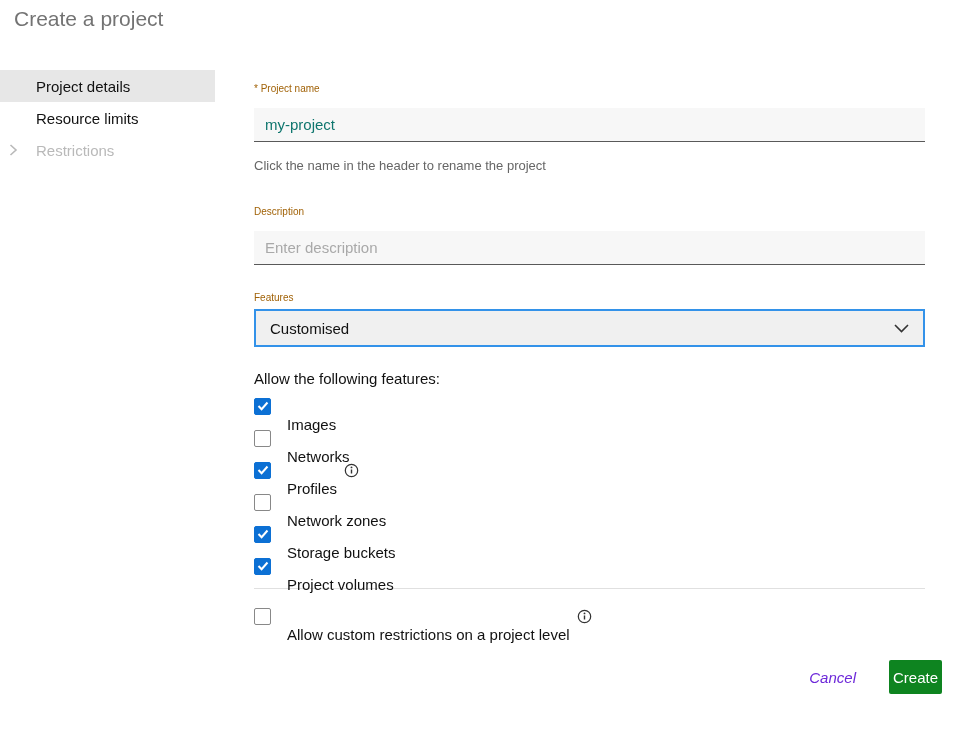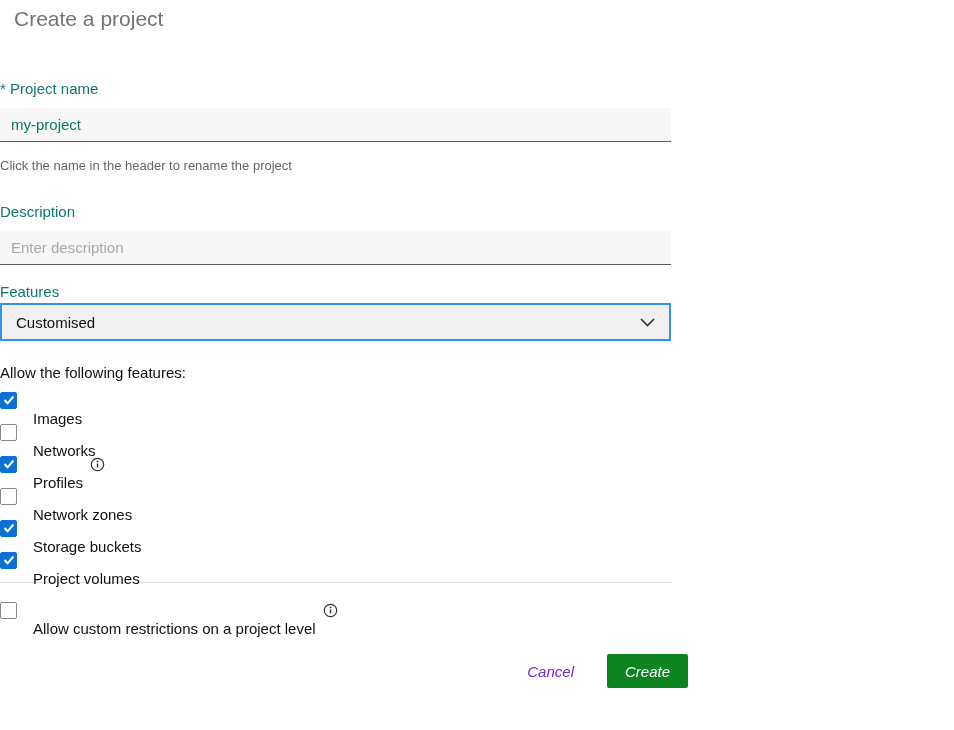"Project details" nav.sidebar { html: none -> <nav> <div> <span>Project details</span> </div> <div> <span>Resource limits</span> </div> <div> <span> <svg> <path></path> </svg> </span> <span>Restrictions</span> </div> </nav> }
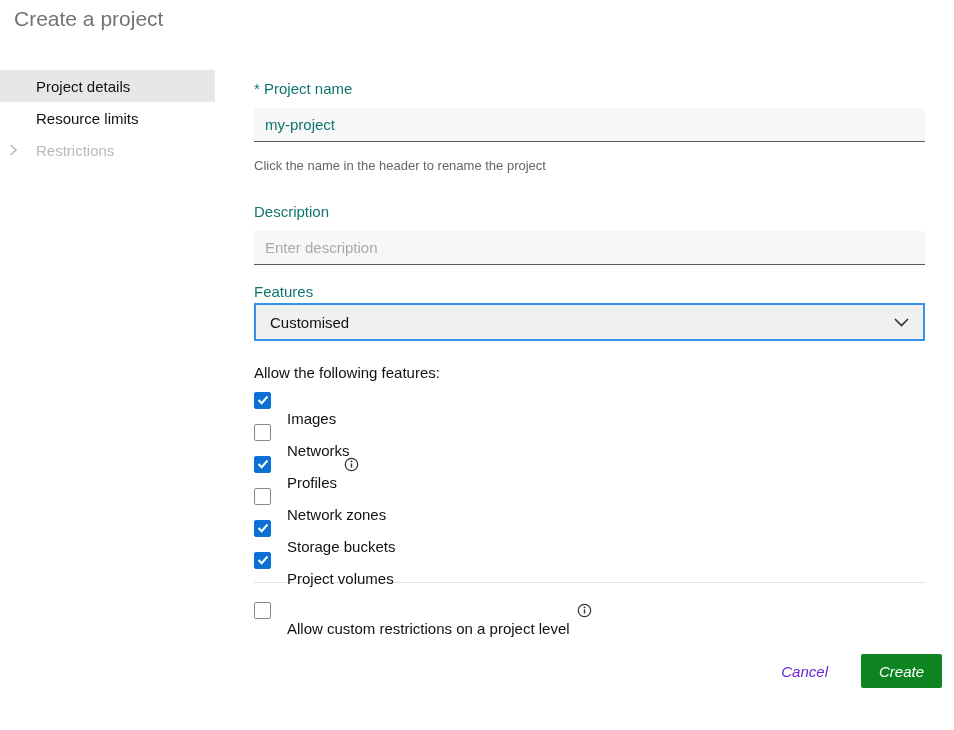"* Project name" .f-label { color: #0f766e -> #a16207; font-size: 15px -> 10px }
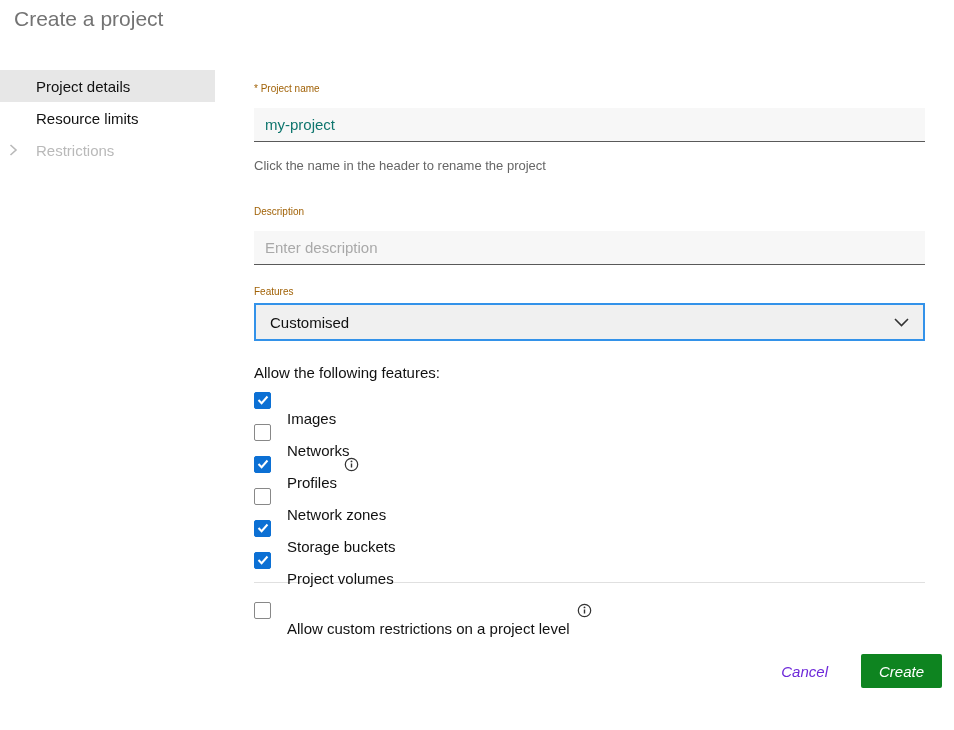"Features" .lbl-features { margin-top: 17px -> 23px }
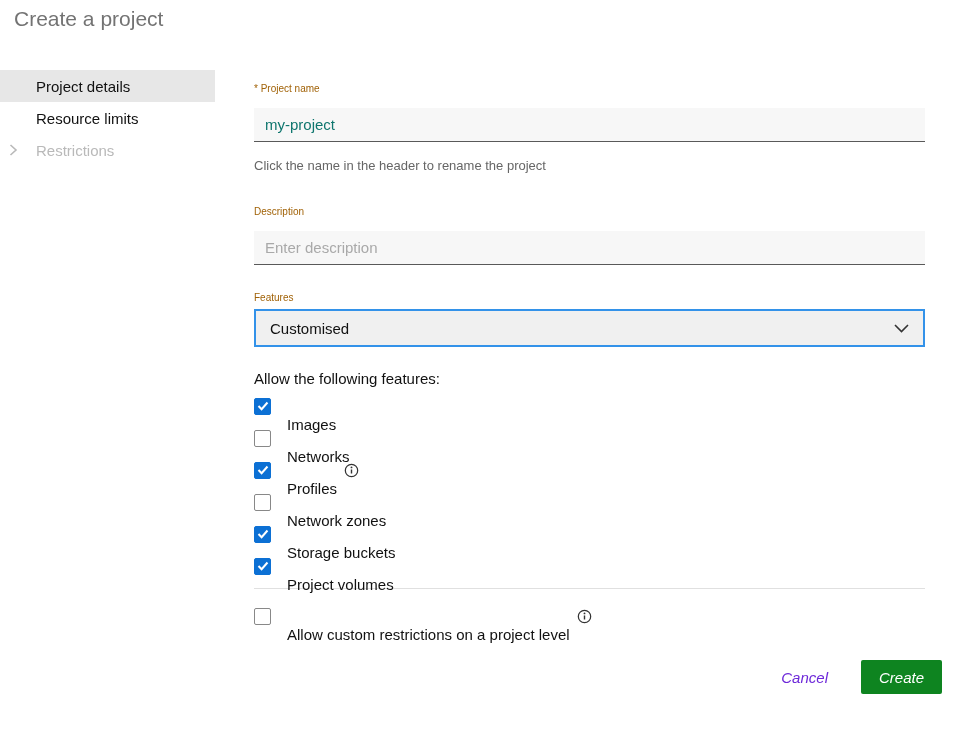"Create" .btn-create { font-style: italic -> none; padding: 0 18px -> 0 4px }
